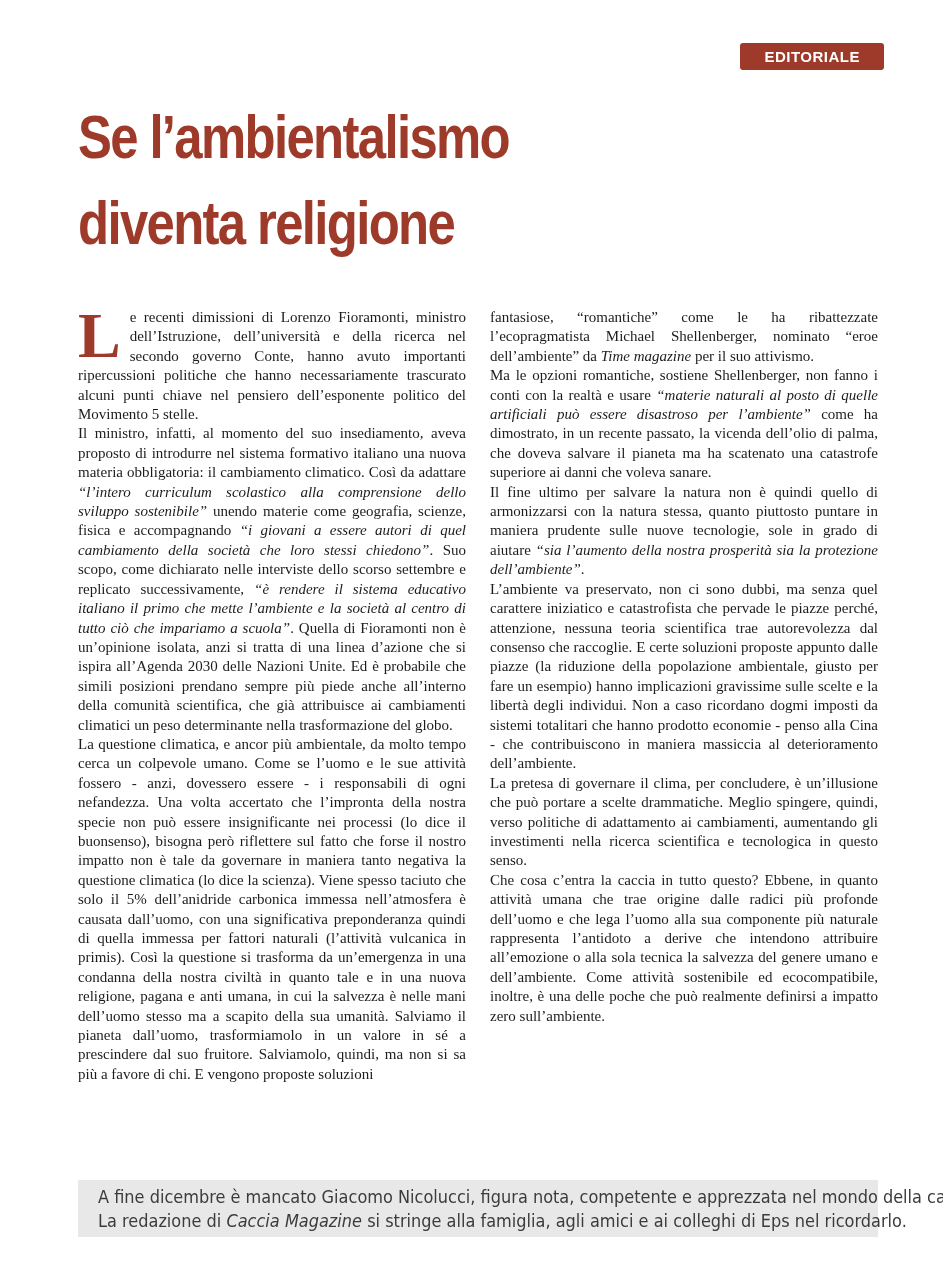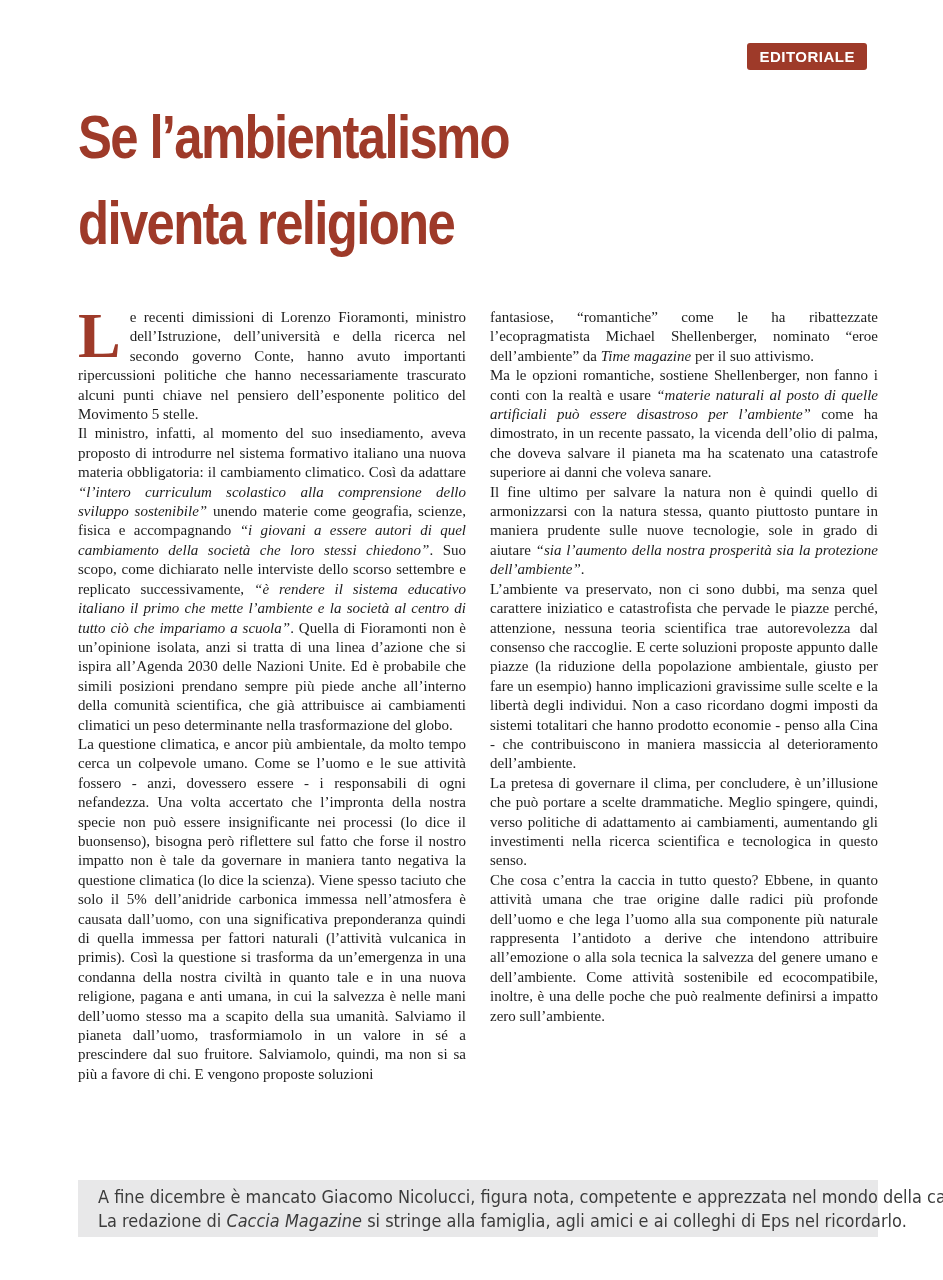"EDITORIALE" .badge { padding: 5px 12px -> 5px 24px; right: 76px -> 59px }
